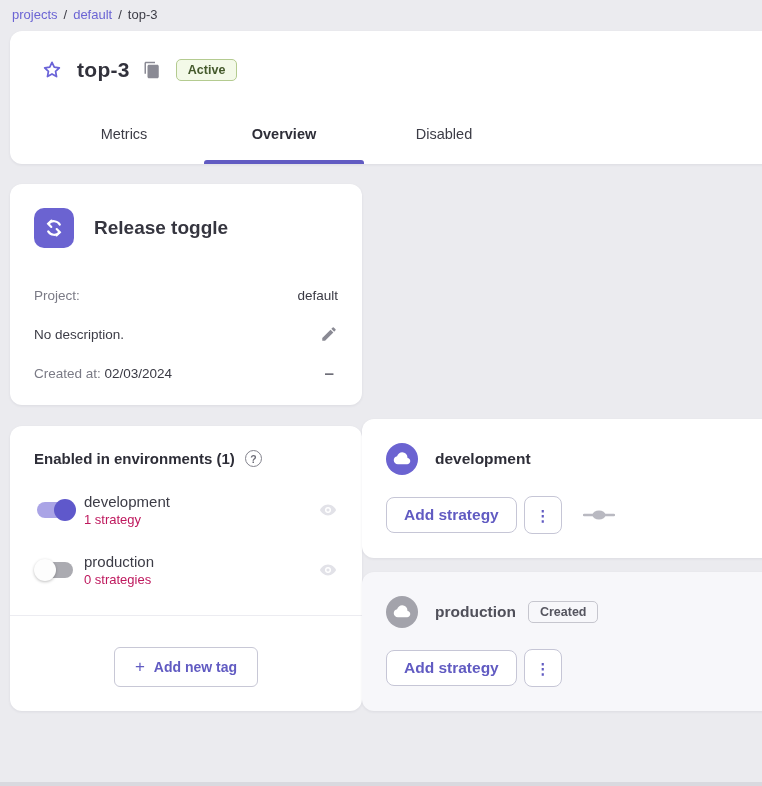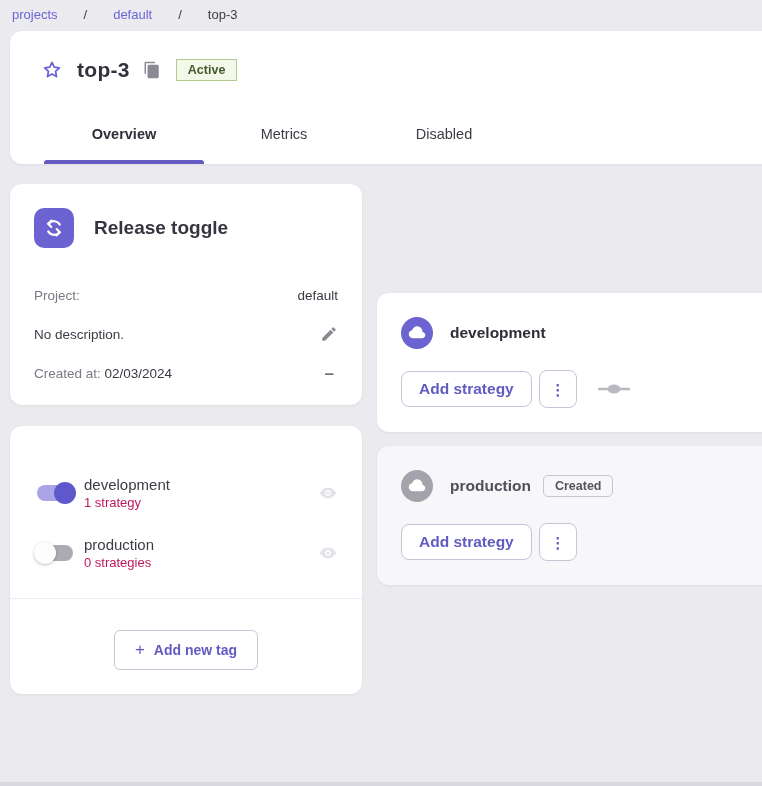"projects" .breadcrumb { gap: 26px -> 6px }
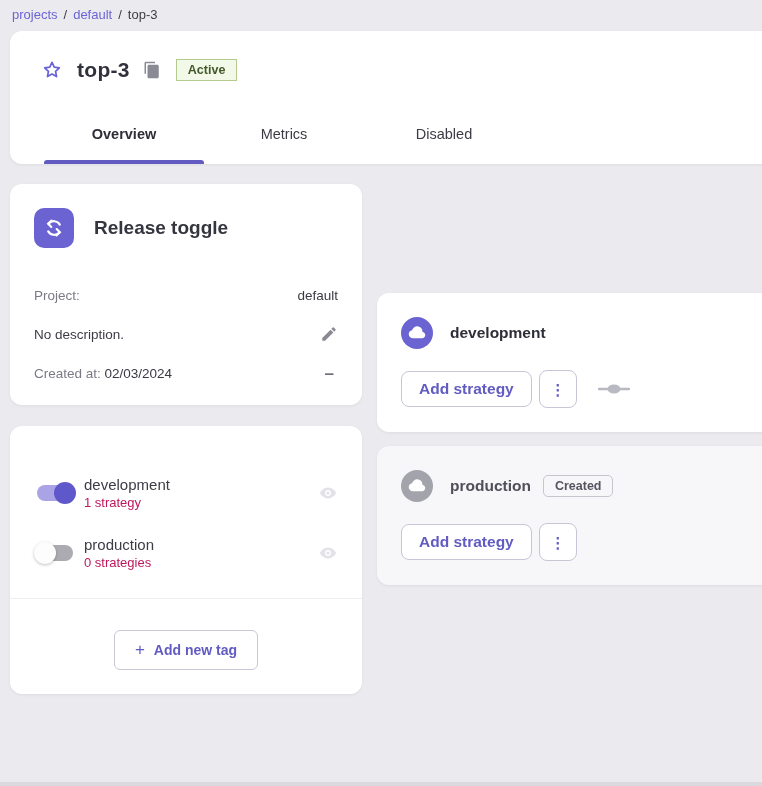"Active" .badge-active { border-radius: 0 -> 5px }
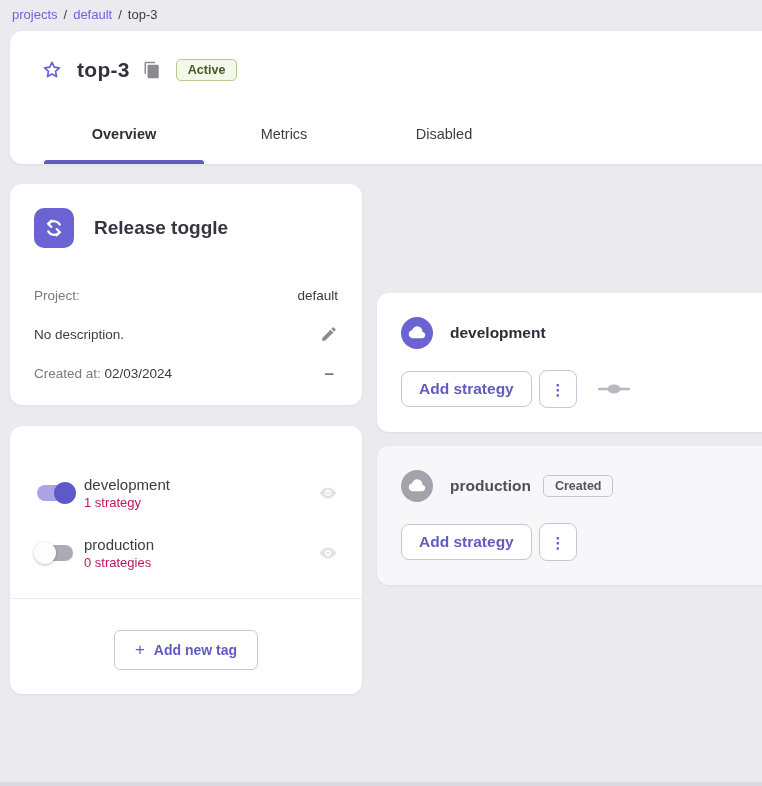"Overview" div.tab { order: before "Metrics" -> after "Metrics" }
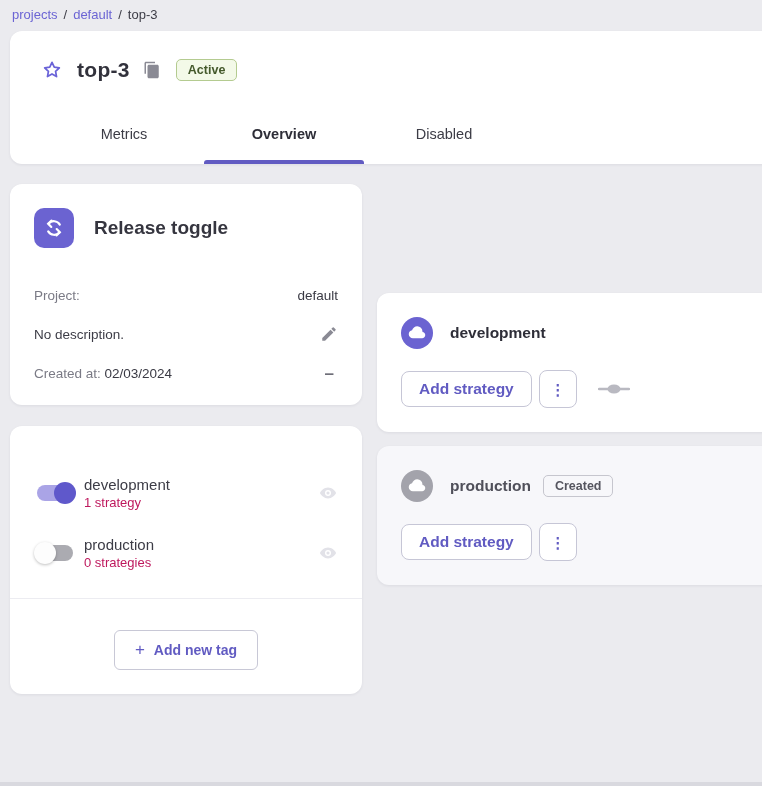"Release toggle" .main { align-items: center -> flex-end; gap: 15px -> none }
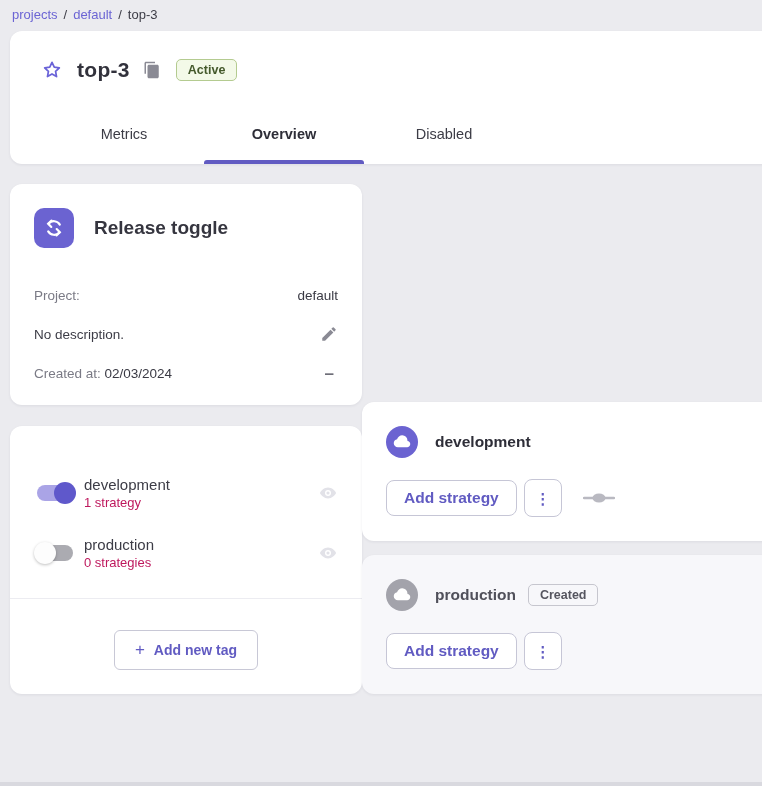"Enabled in environments (1)" div.panel-heading-row { html: none -> <div> <h2>Enabled in environments (1)</h2> <span>?</span> </div> }
